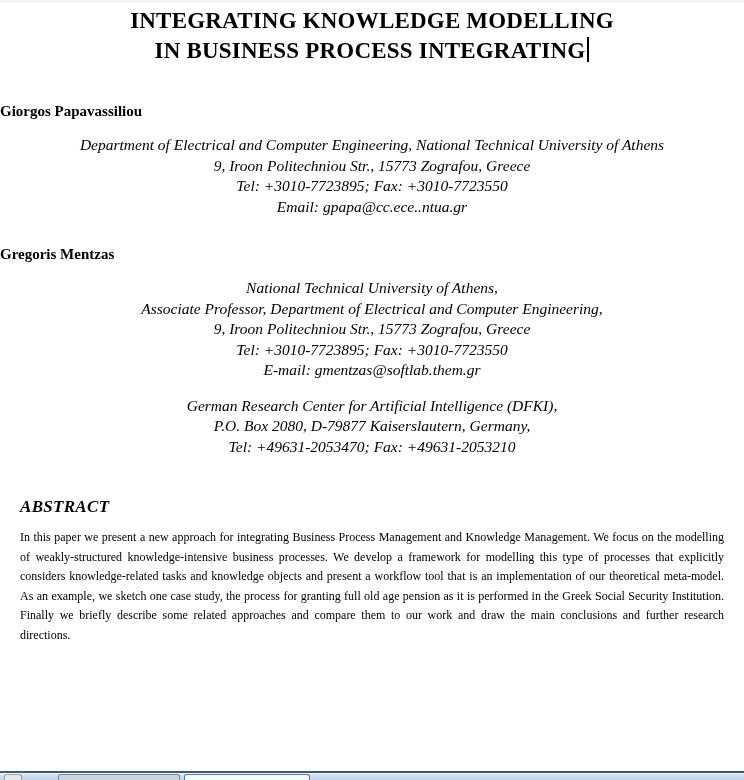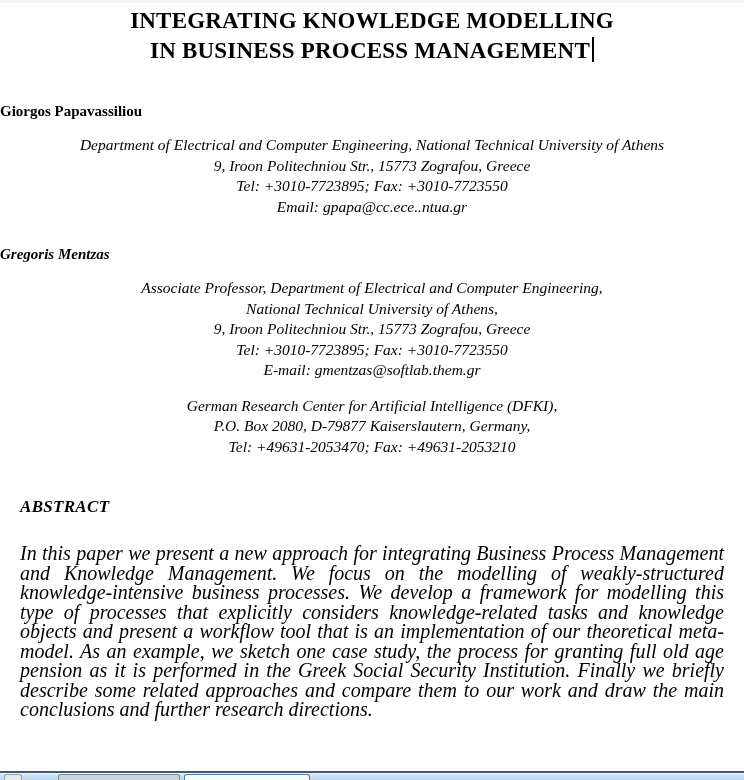"IN BUSINESS PROCESS MANAGEMENT" span { text: MANAGEMENT -> INTEGRATING }
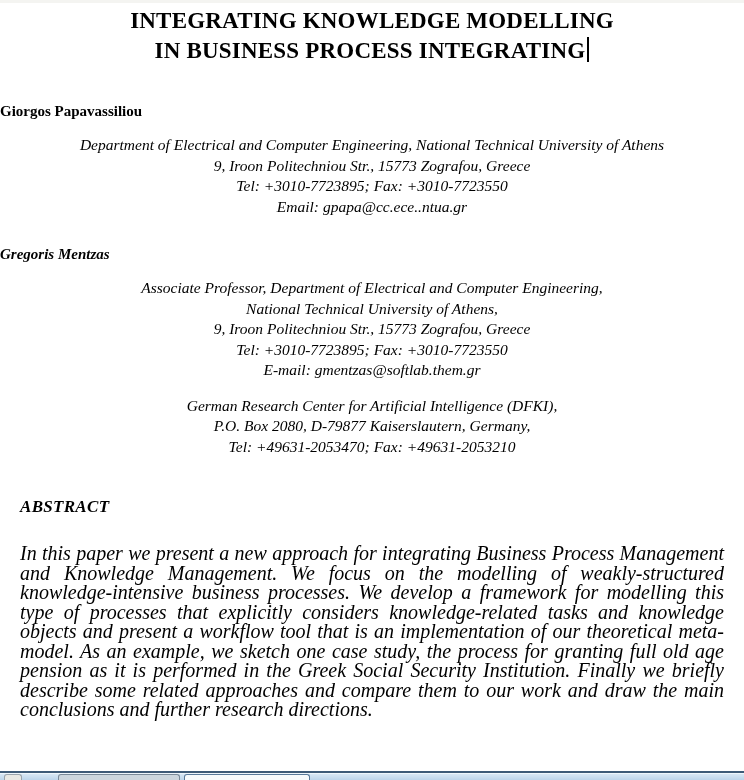"Gregoris Mentzas" .author-name.second { font-style: italic -> none }
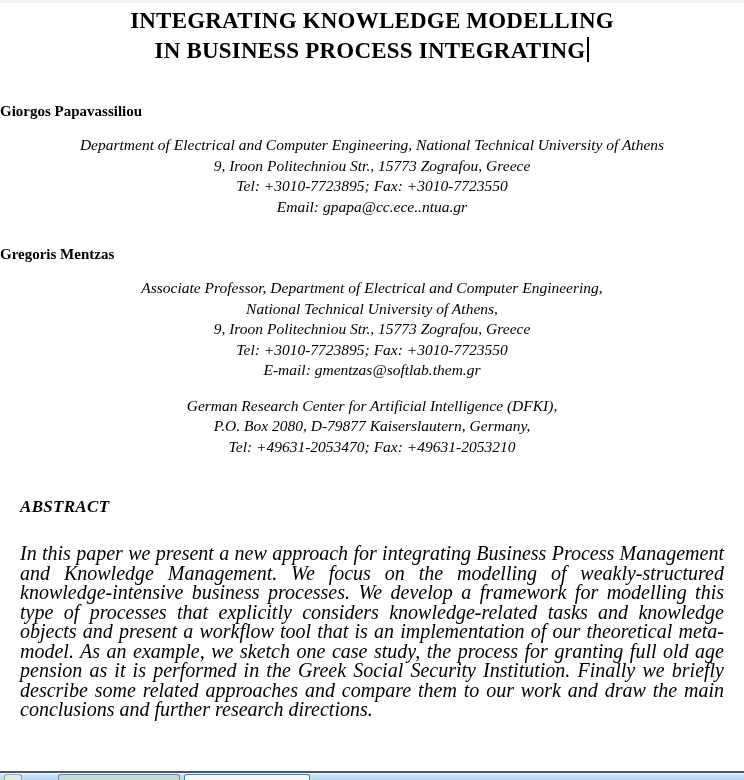"Associate Professor, Department of" div { order: before "National Technical University of Athens," -> after "National Technical University of Athens," }
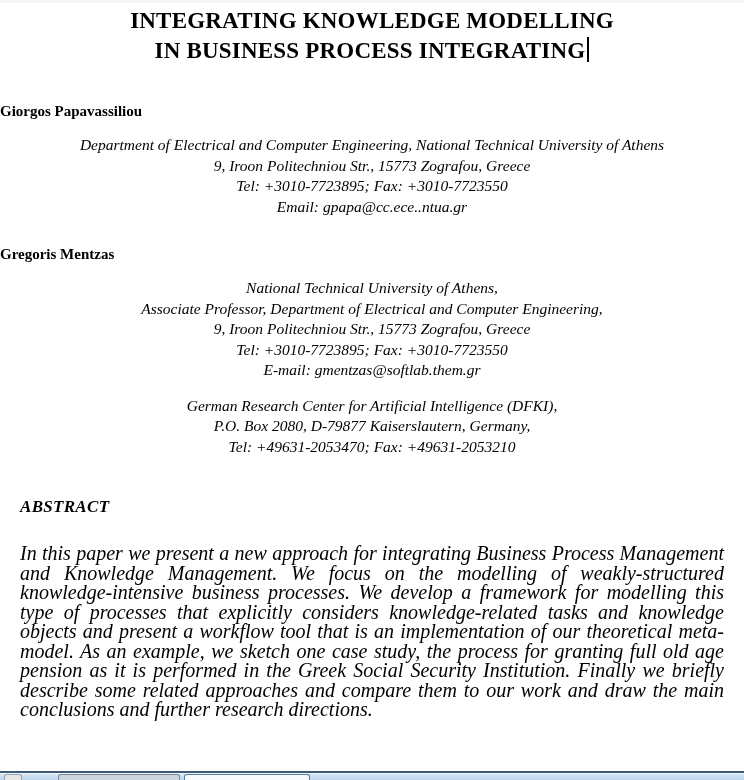"In this paper we present" .abstract-body { font-size: 20px -> 12px; font-style: italic -> none; margin-top: 27px -> 11px }
